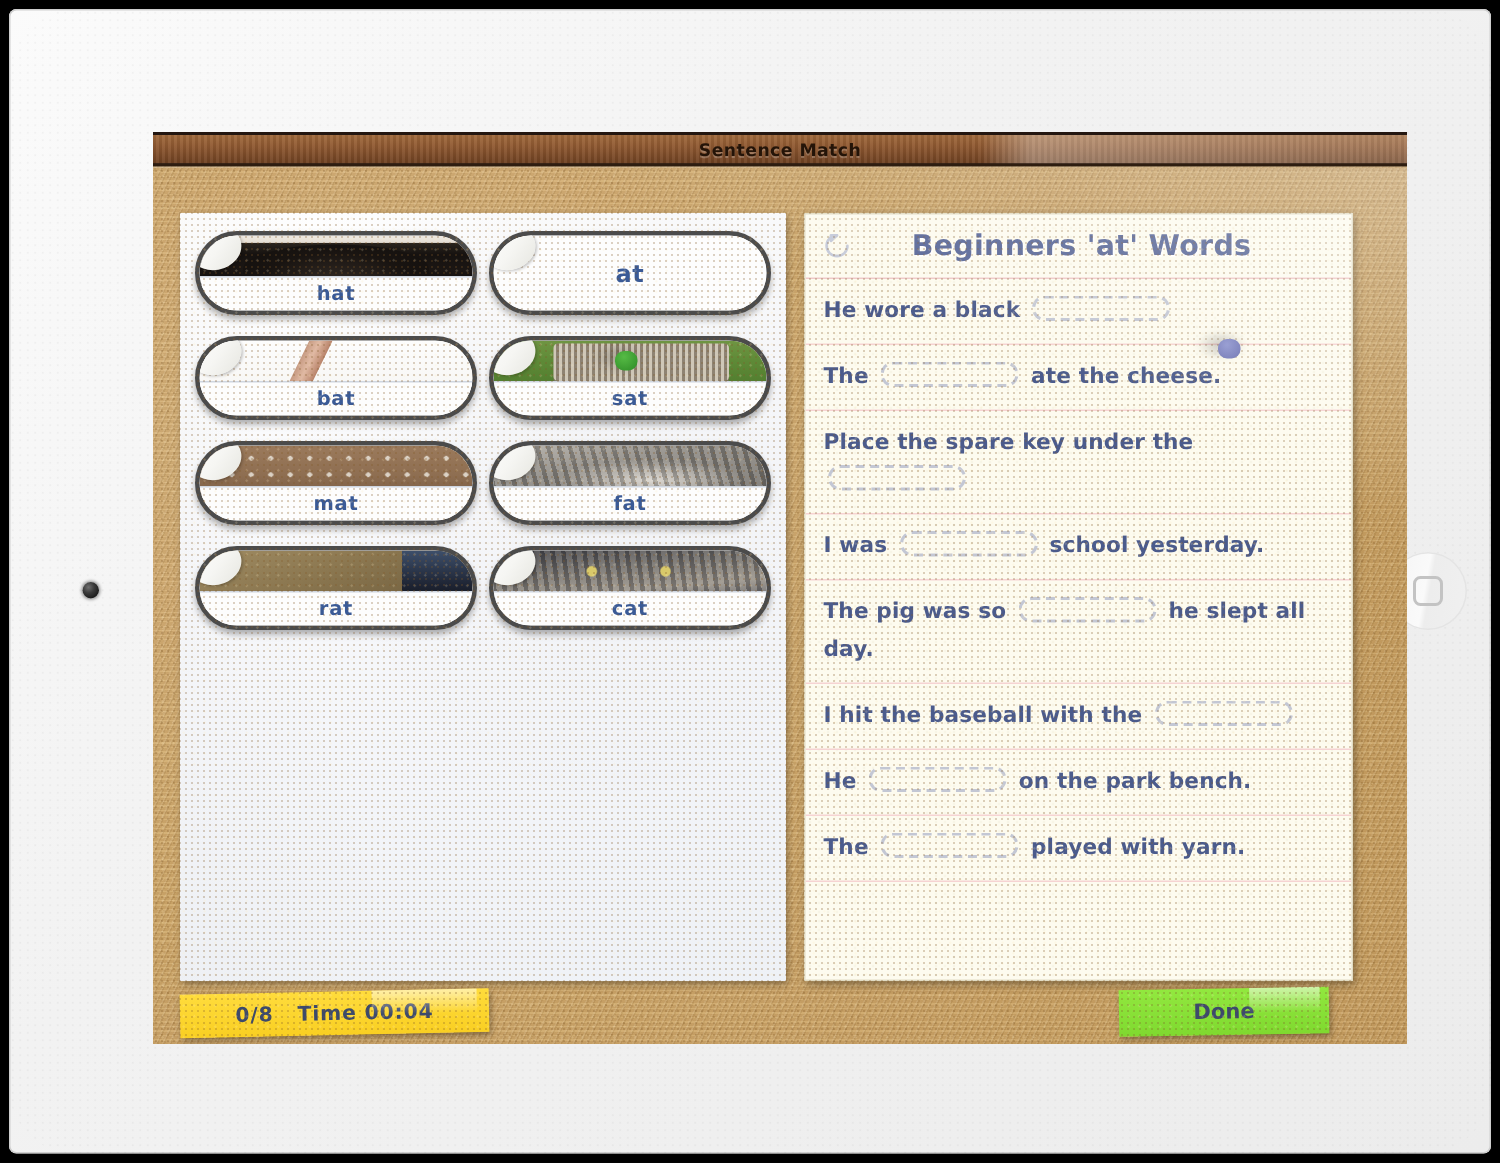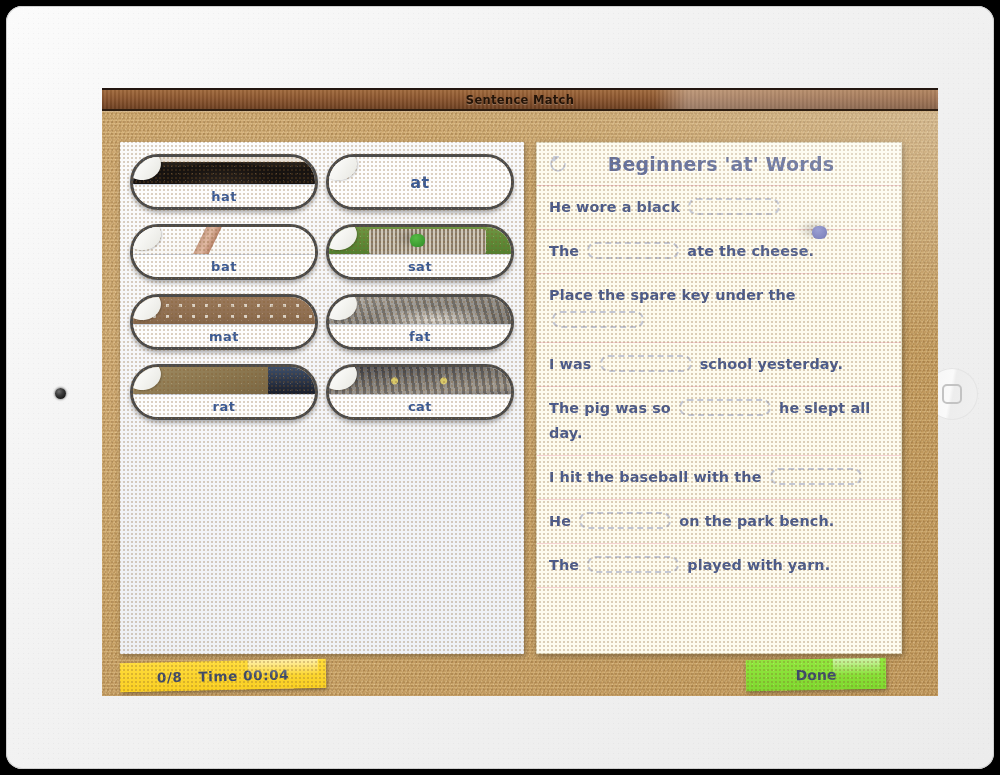"Sentence Match" #device { border-radius: 16px -> 5px }
